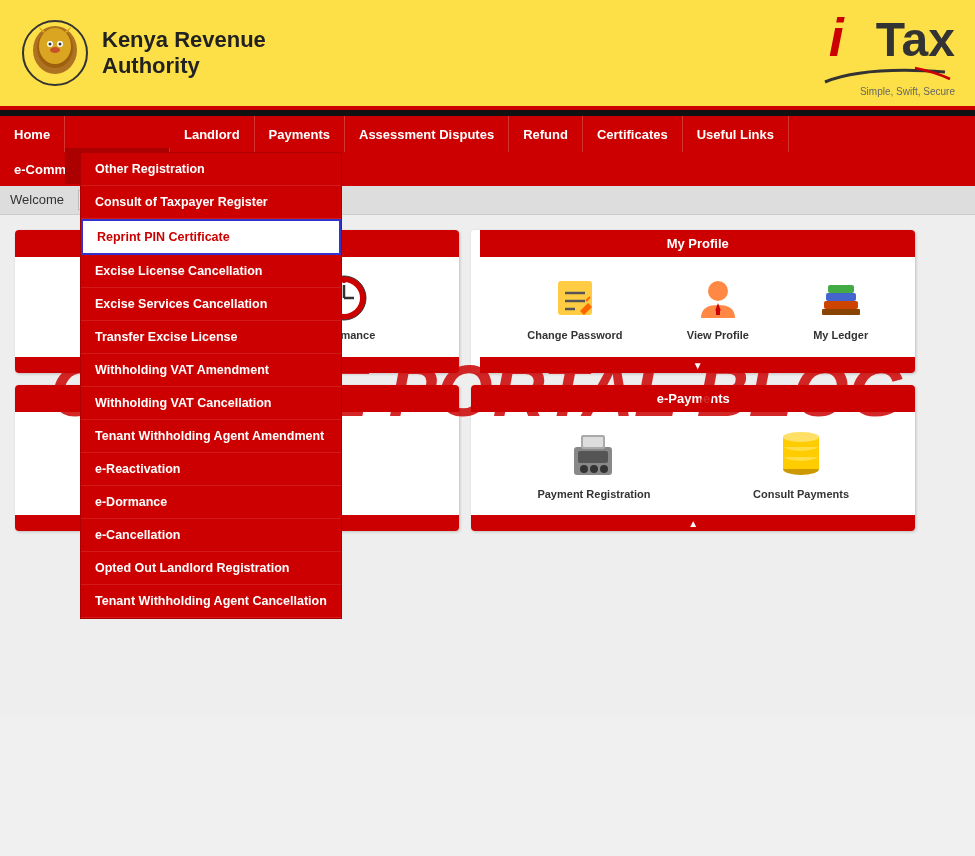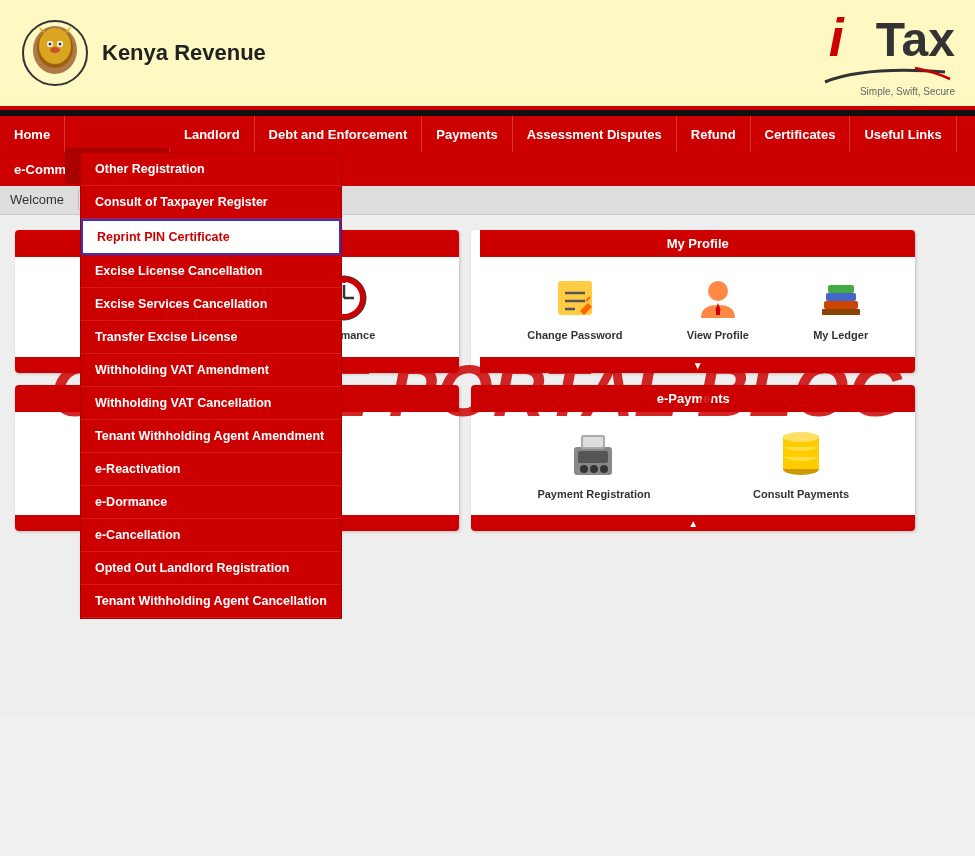"Kenya Revenue" .header { background: #fef9c3 -> #fde047 }
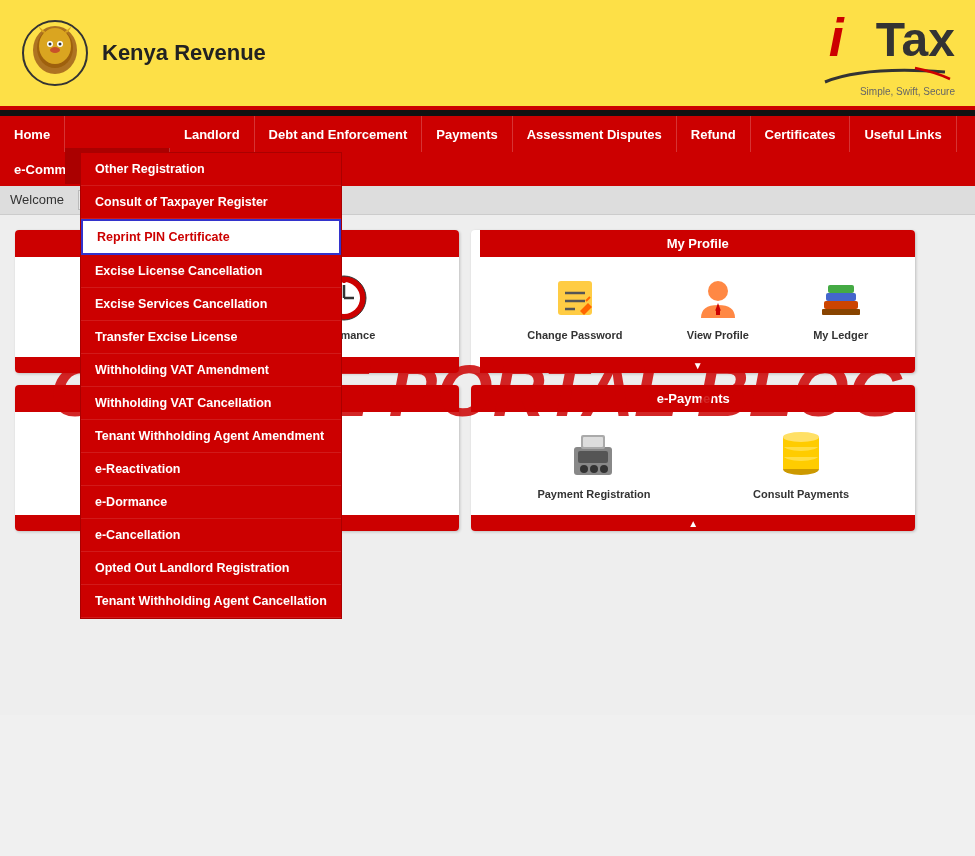"Authority" span { html: none -> <span>Authority</span> }
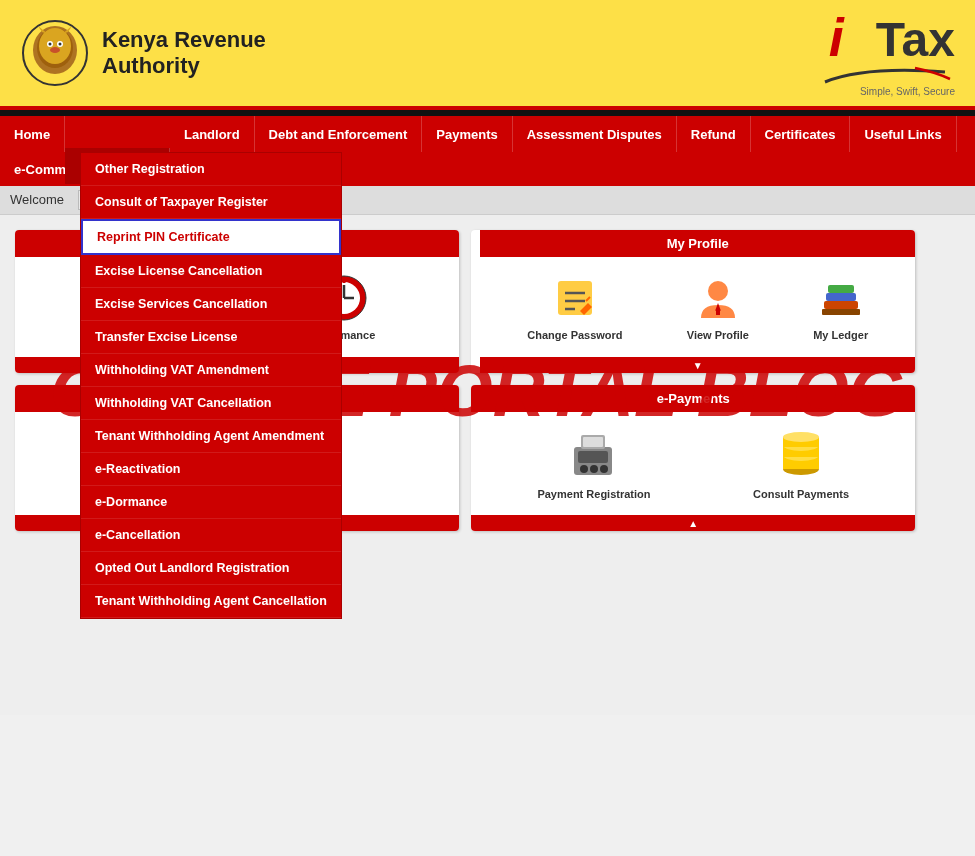"Debt and Enforcement" div.nav-item { html: <div>Debt and Enforcement</div> -> none }
